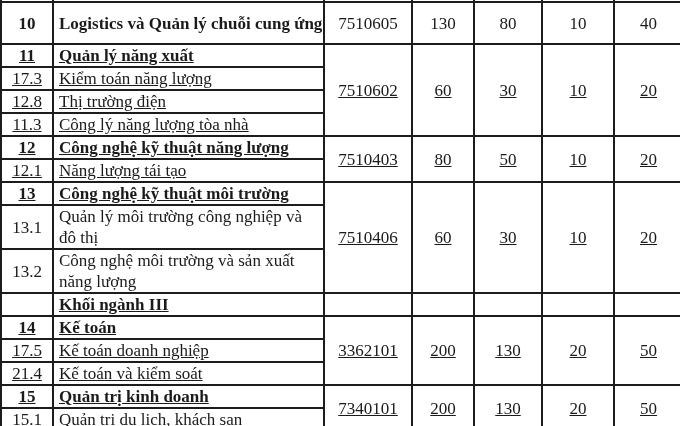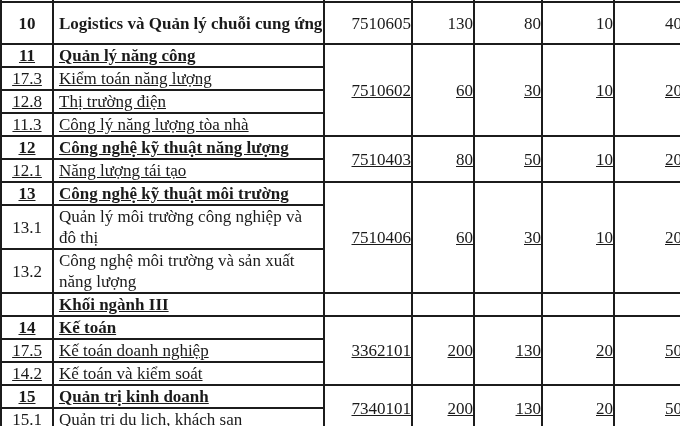"7510605" td.num { text-align: right -> center }
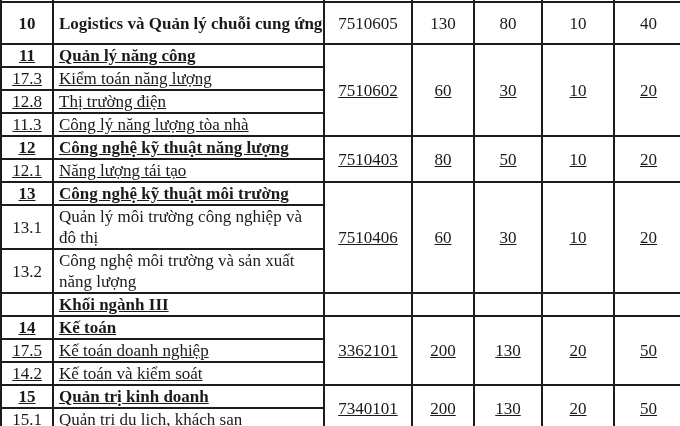"Quản lý năng công" td.b { text: công -> xuất }
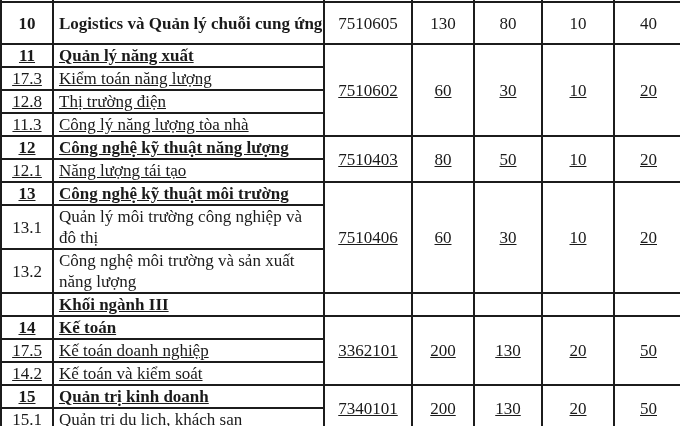"14.2" td.stt { text: 14.2 -> 21.4 }
